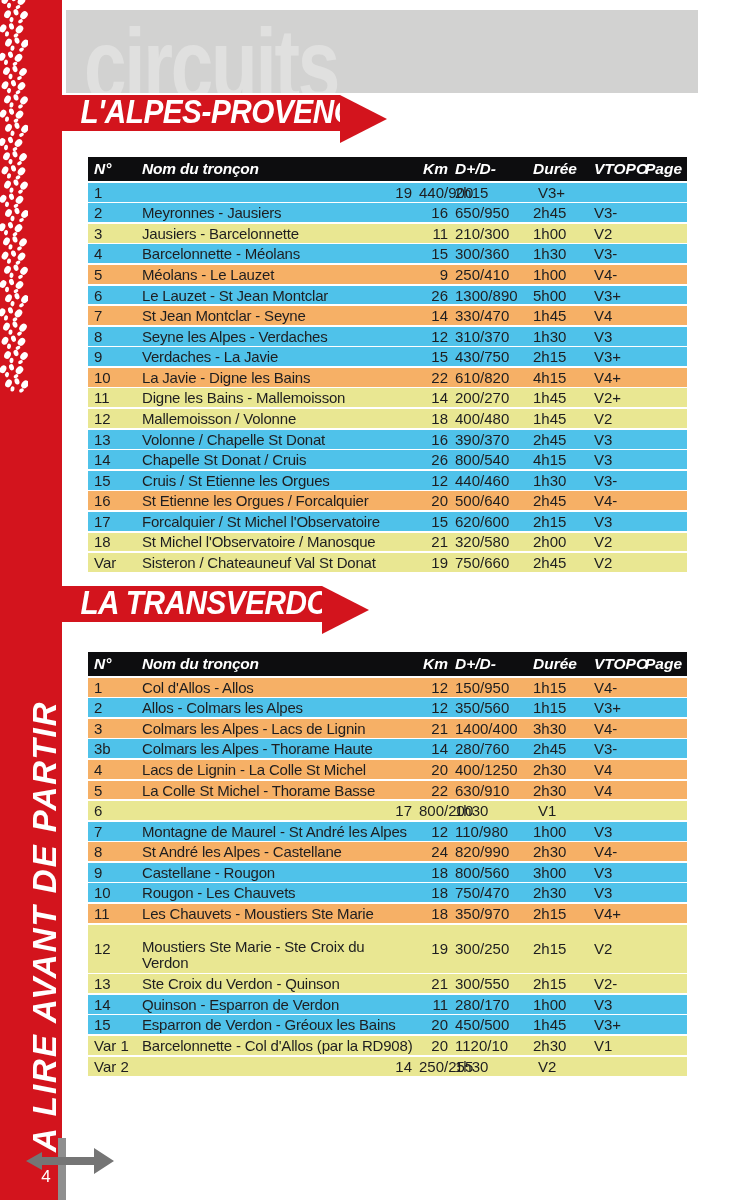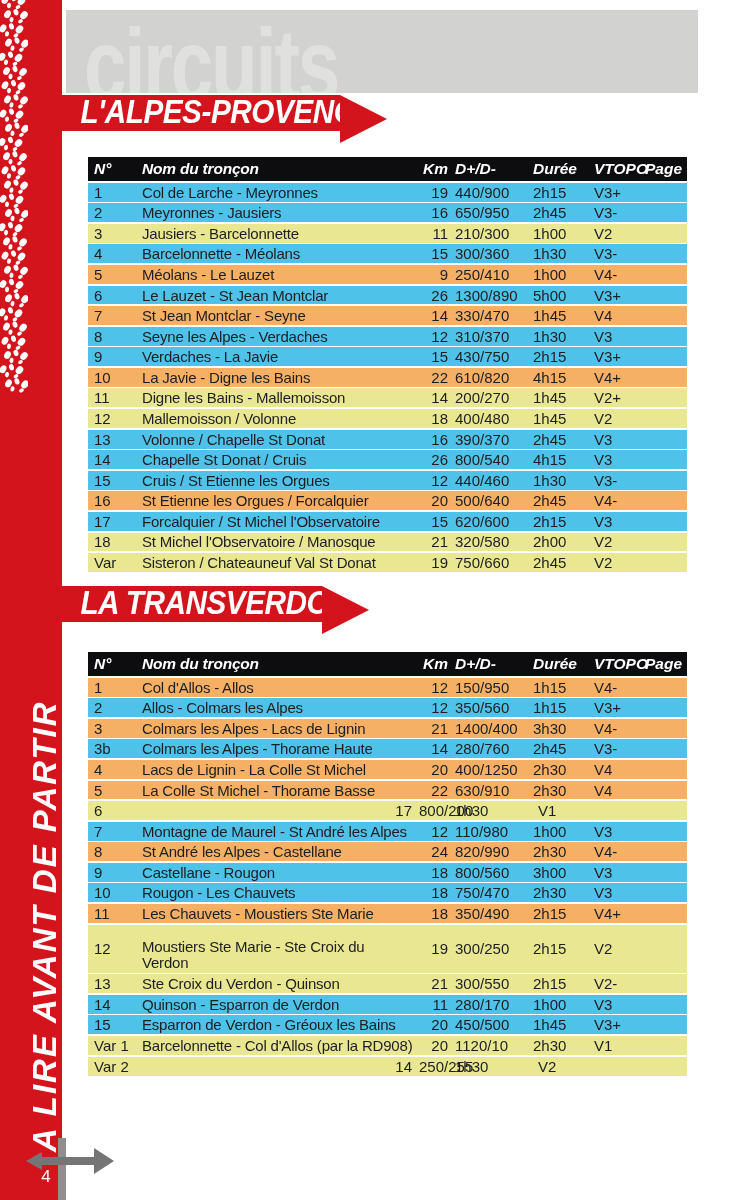"Col de Larche - Meyronnes" div.tc { html: <div>Col de Larche - Meyronnes</div> -> none }
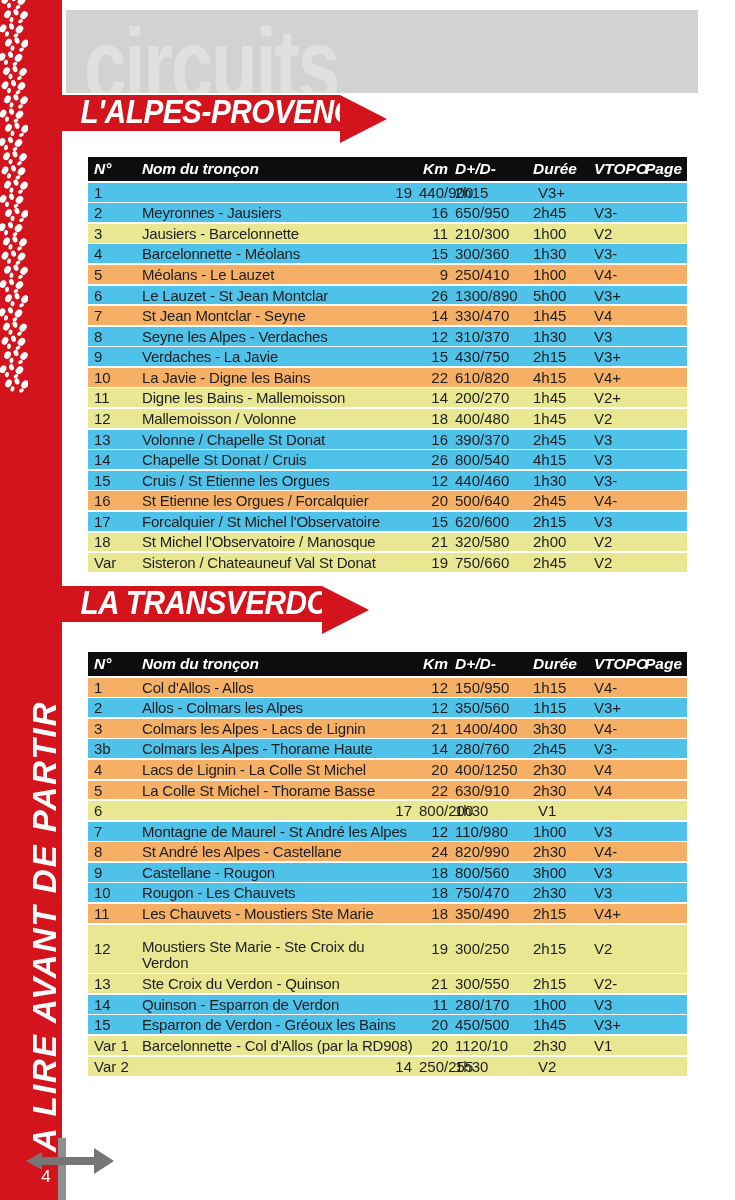"350/490" div.tc { text: 350/490 -> 350/970 }
